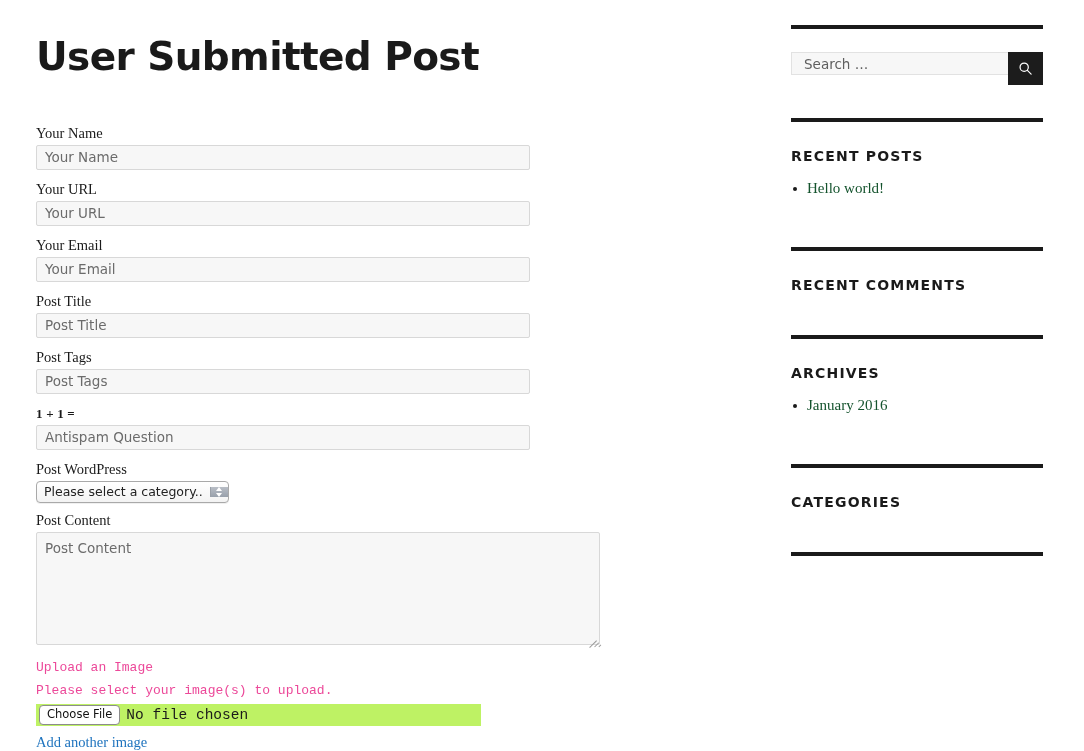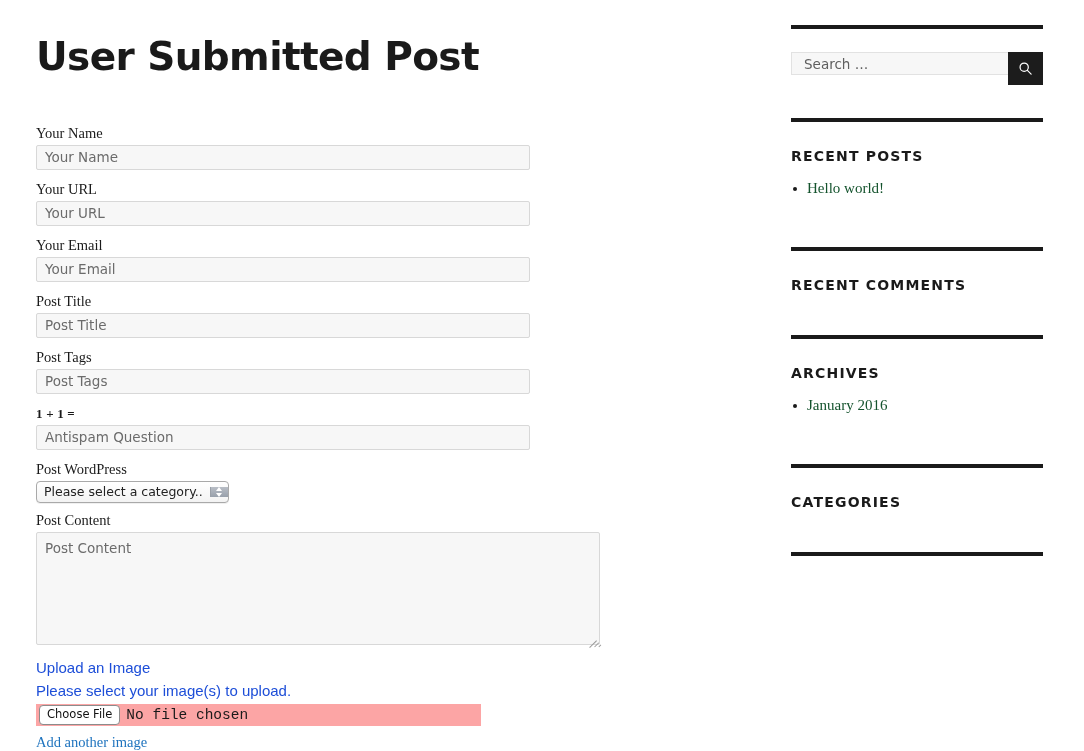"Upload an Image" .upload-hint { color: #1d4ed8 -> #ec4899; font-family: Liberation Sans, sans-serif -> Liberation Mono, monospace; font-size: 15px -> 13px }
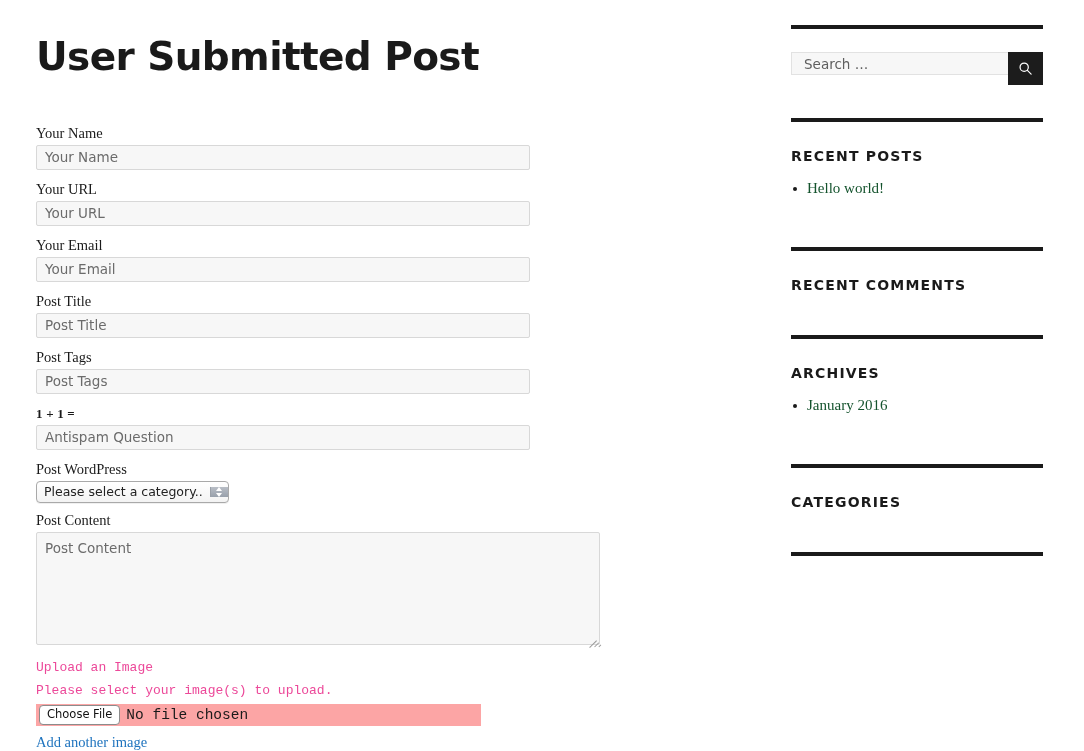"Choose File" .file-row { background: #fca5a5 -> #bef264 }
